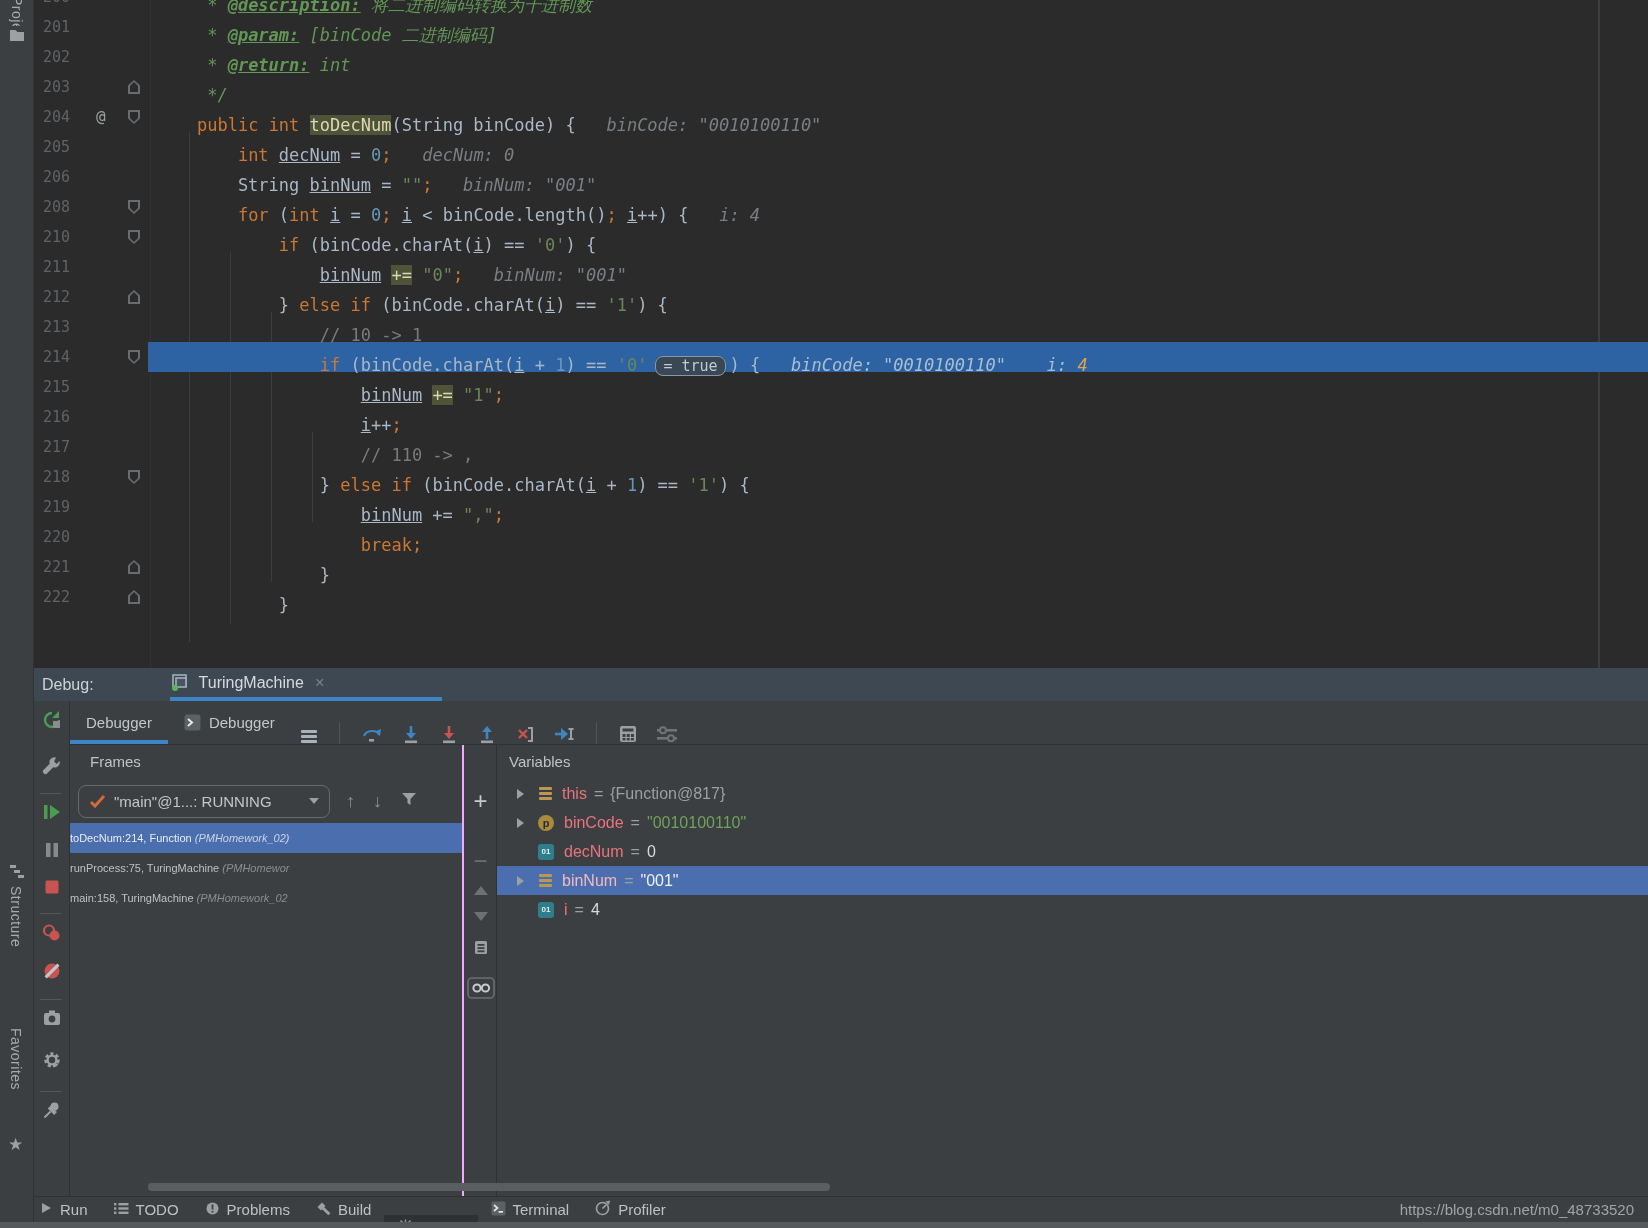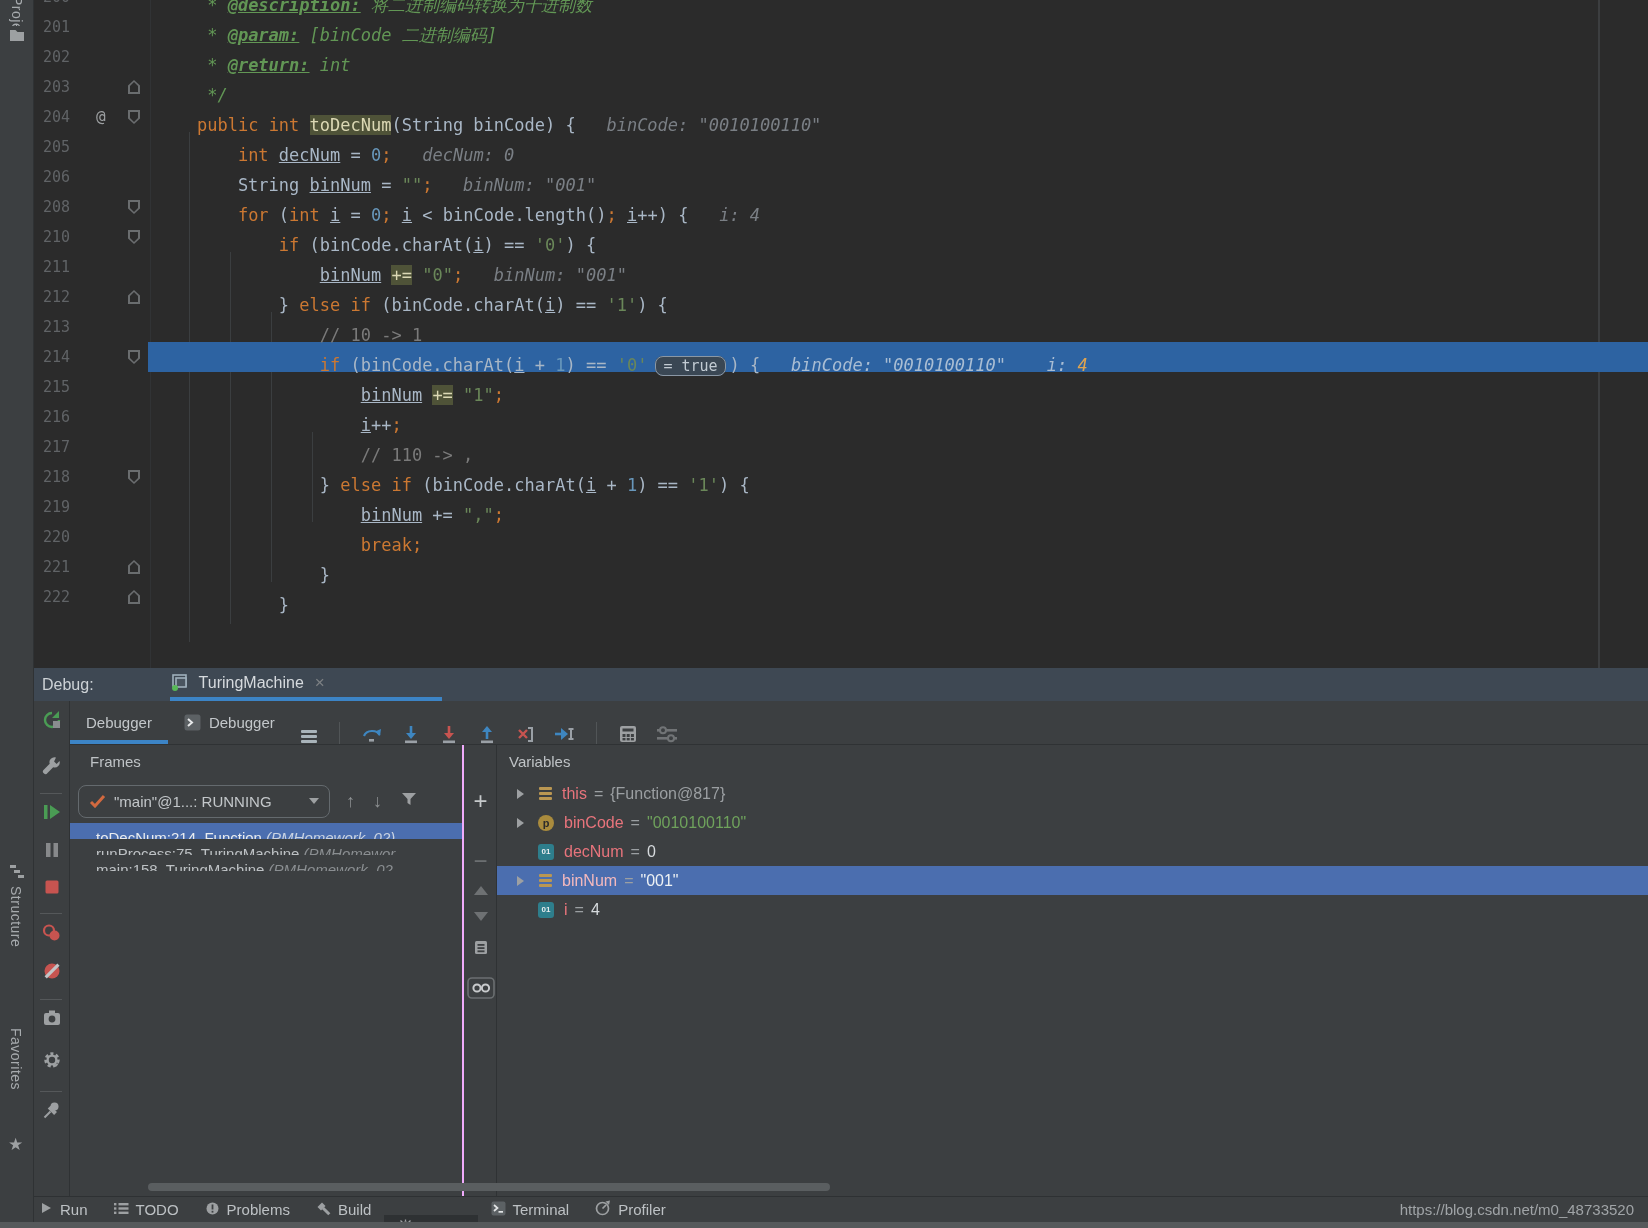"toDecNum:214, Function (PMHomework_02)" .frow { font-size: 15px -> 11px; height: 16px -> 30px; padding-left: 26px -> none }
